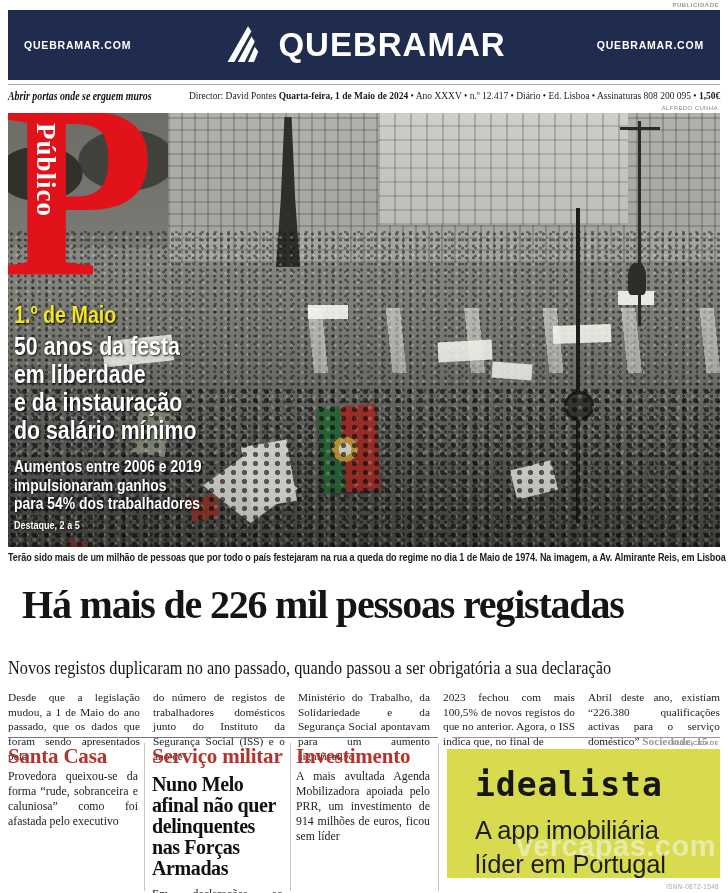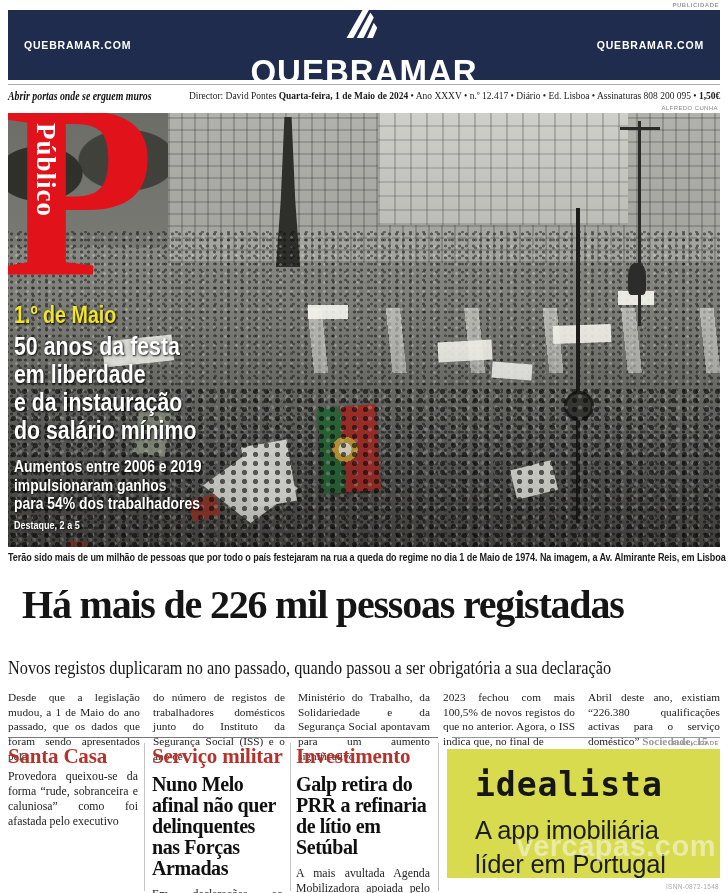"QUEBRAMAR" .bn-center { flex-direction: column -> none }
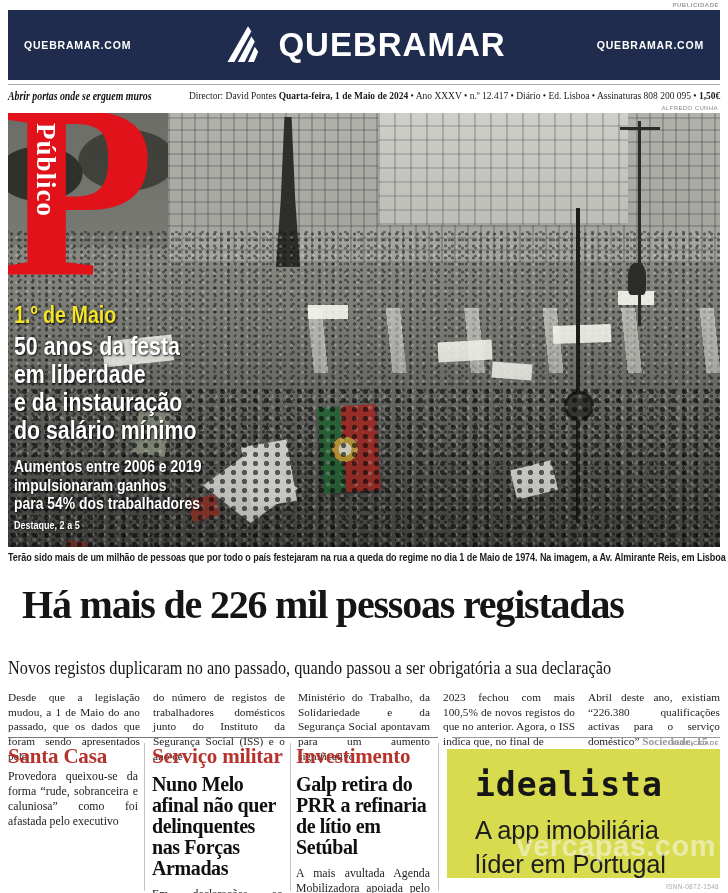"Galp retira do PRR a" h2.st-hl { html: <h2>Galp retira do PRR a refinaria de lítio em Setúbal</h2> -> none }
